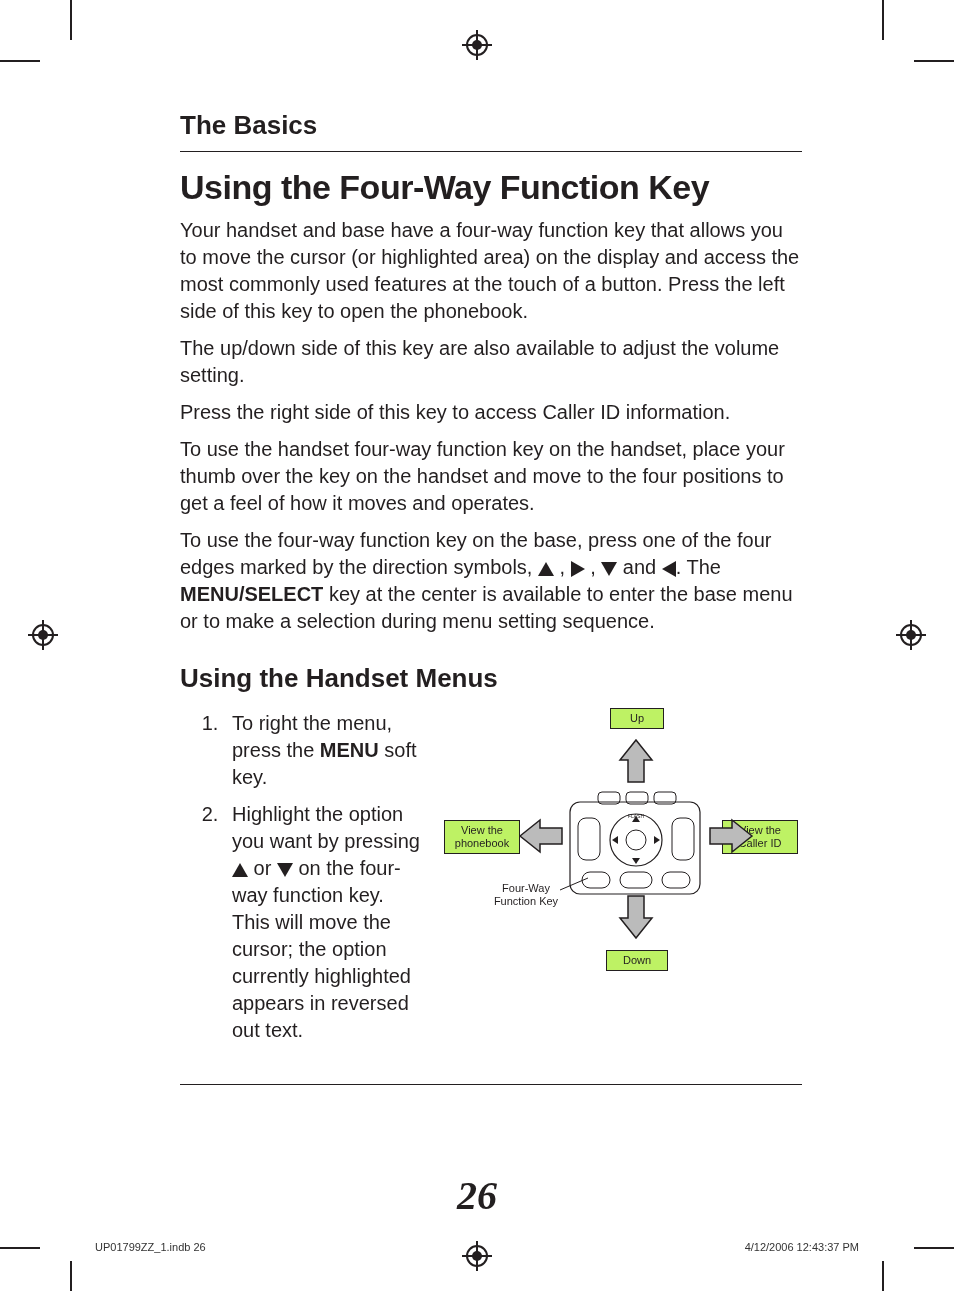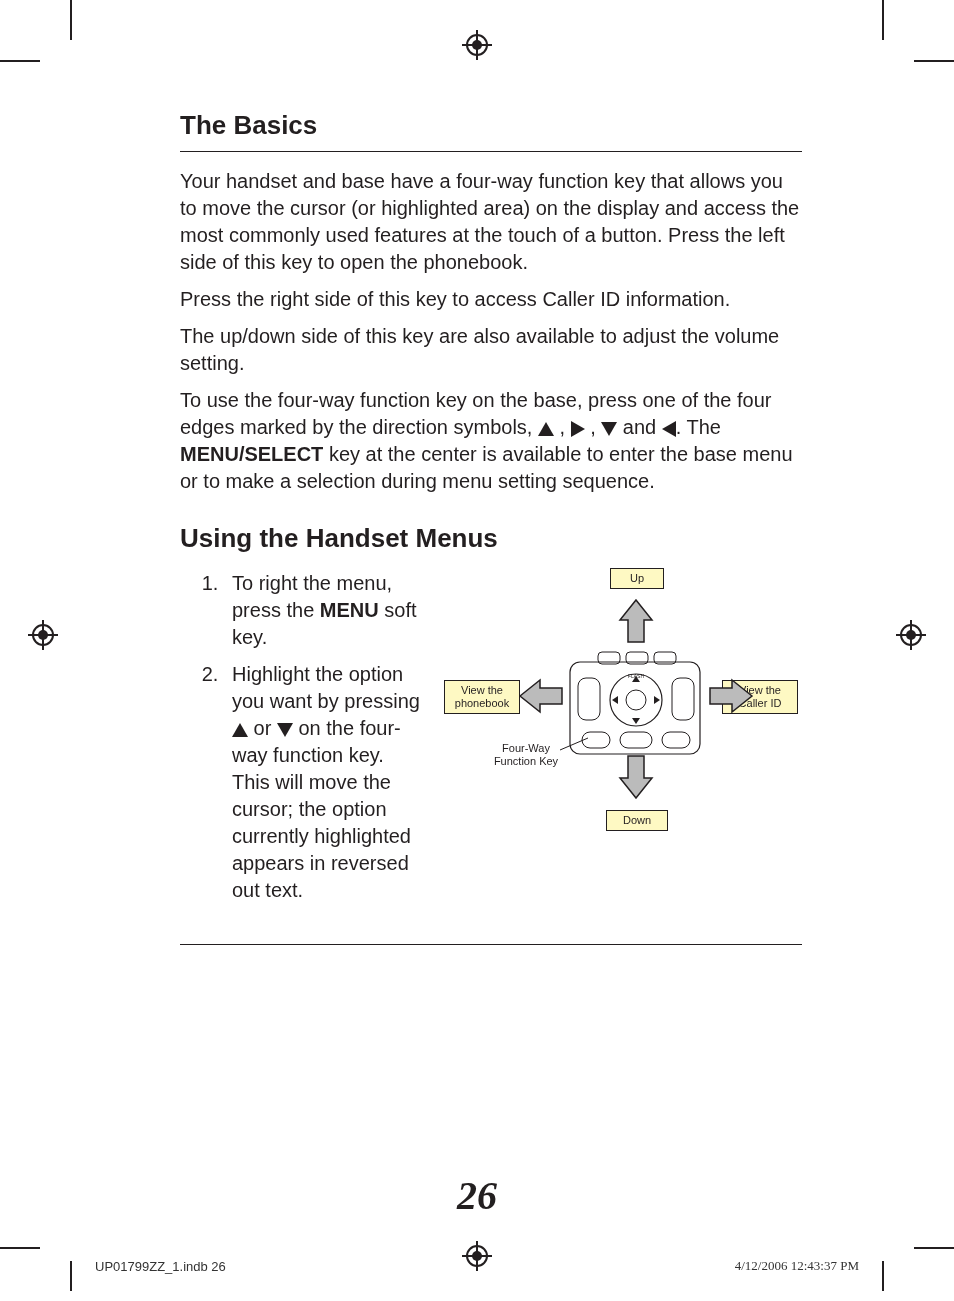"Using the Four-Way Function Key" div.title { html: none -> <div>Using the Four-Way Function Key</div> }
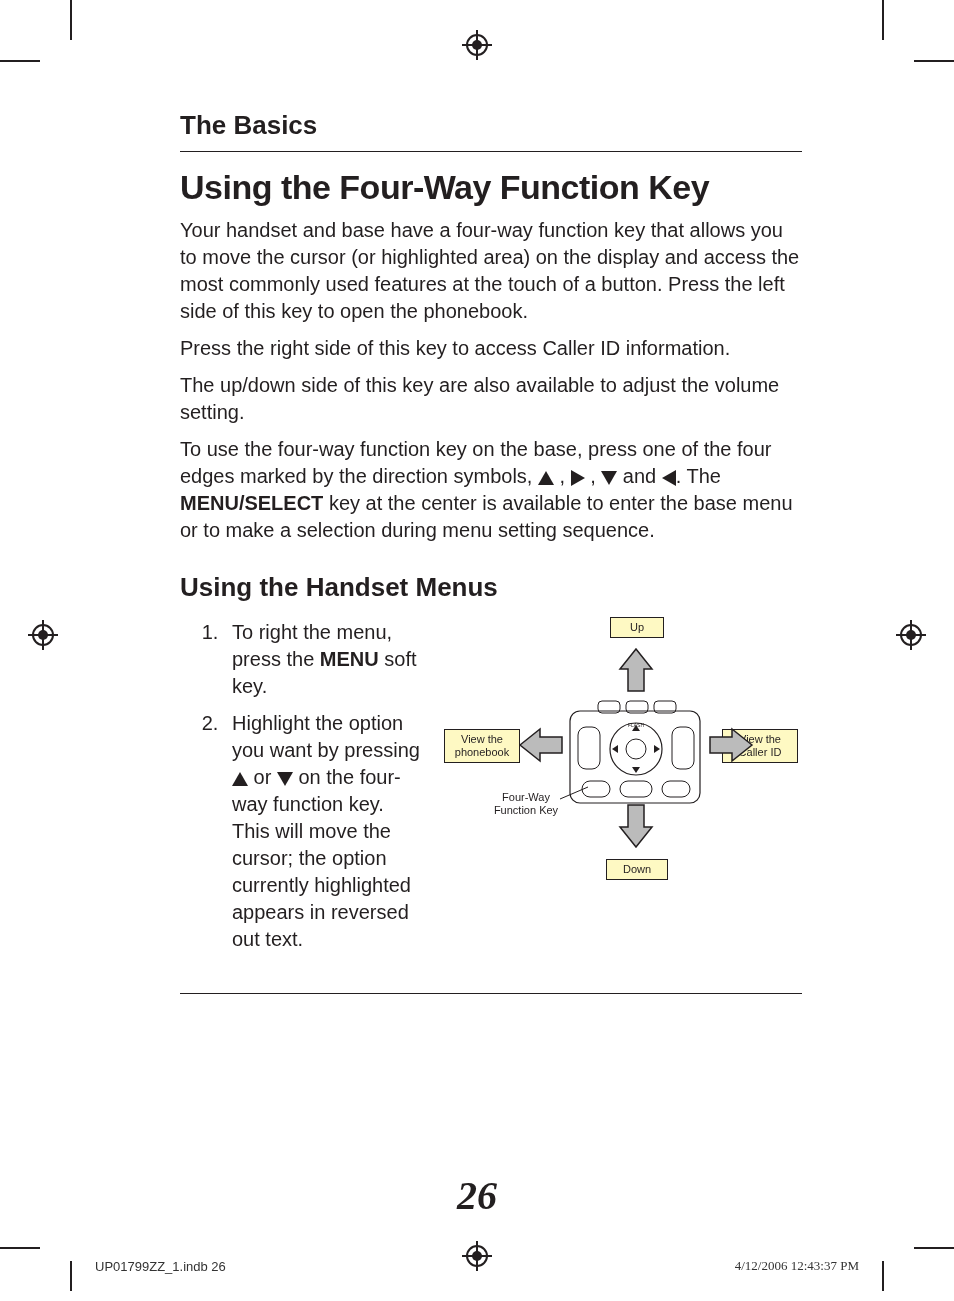"Press the right side of" p.body-text { order: before "The up/down side of this" -> after "The up/down side of this" }
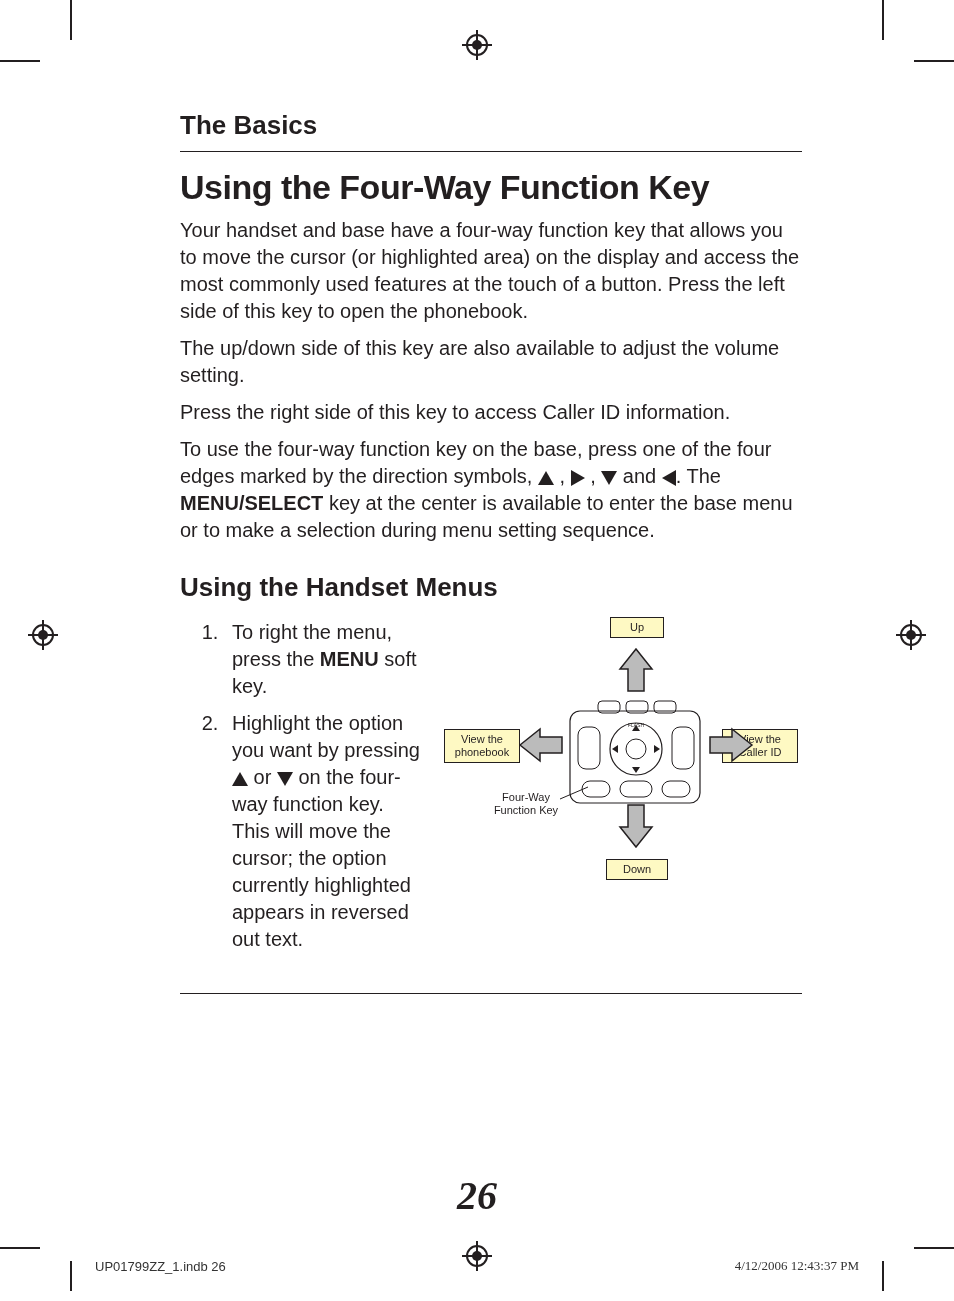"To use the handset four-way" p.body-text { html: none -> <p>To use the handset four-way function key on the handset, place your thumb over the key on the handset and move to the four positions to get a feel of how it moves and operates.</p> }
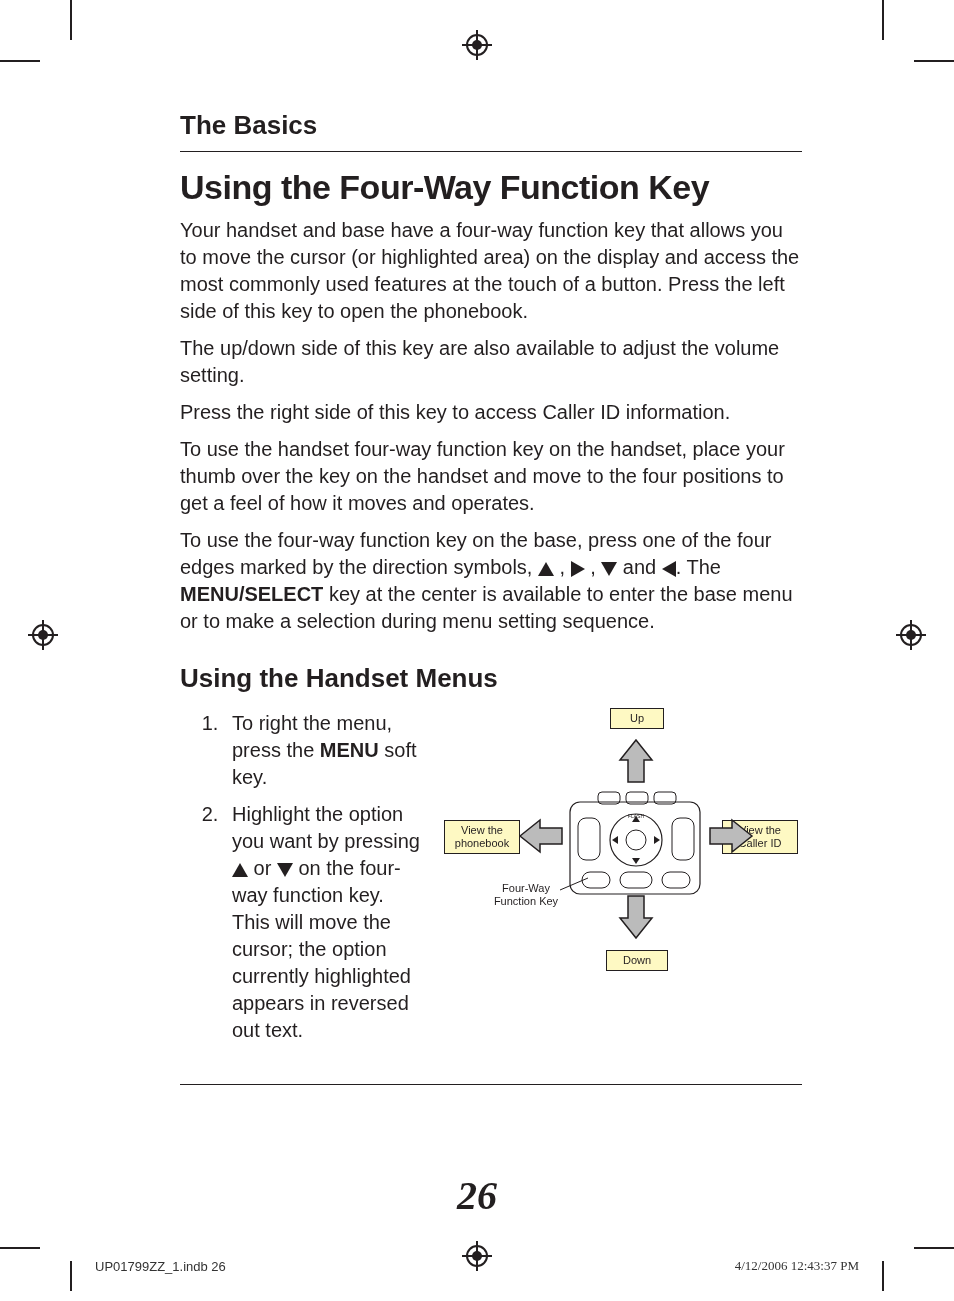"Up" .diagram-label { background: #fef9c3 -> #bef264 }
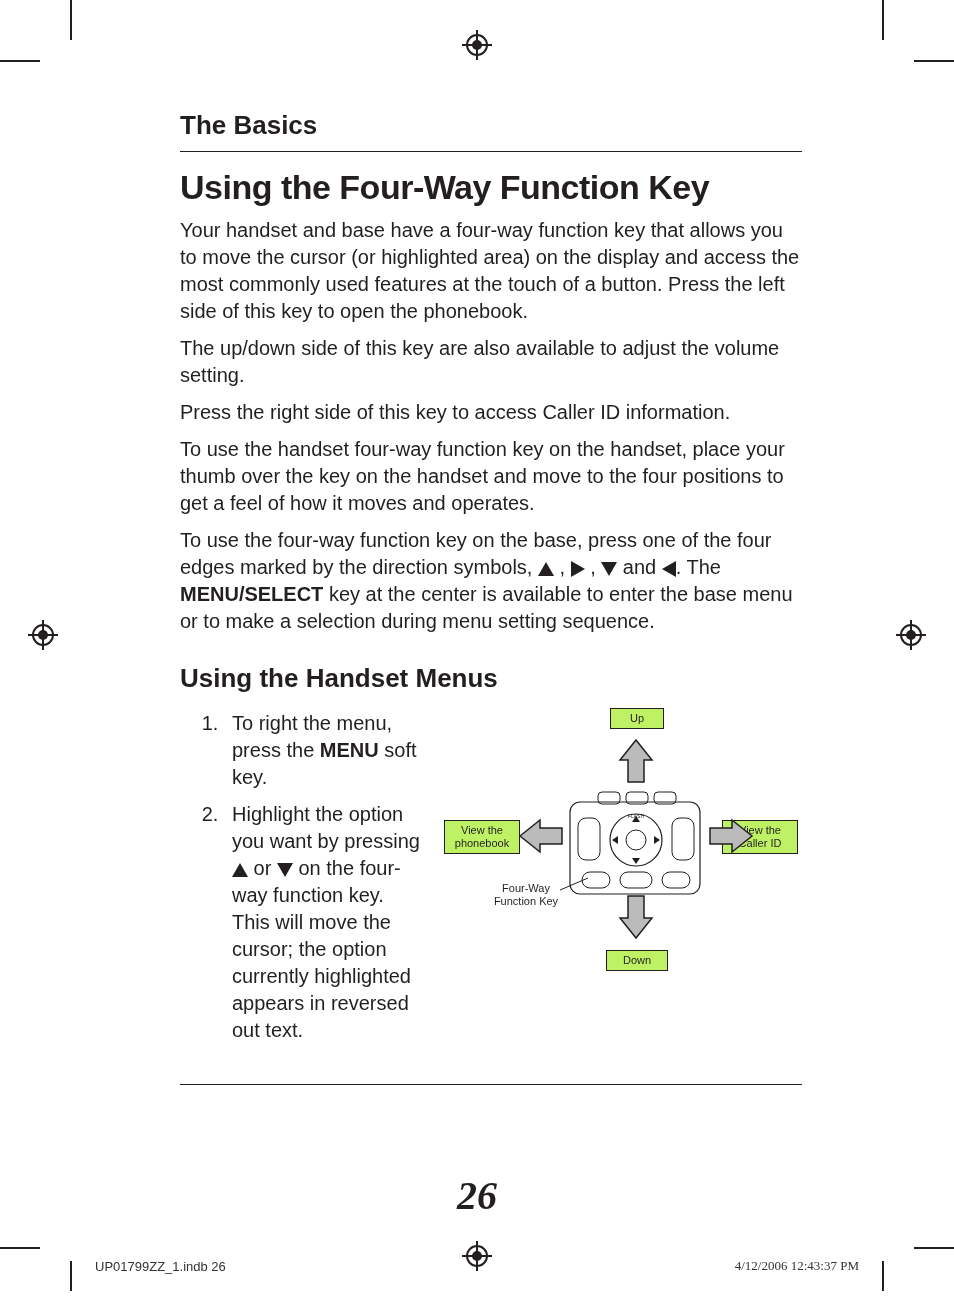"UP01799ZZ_1.indb 26" .footer-slug { bottom: 27px -> 48px; font-size: 13px -> 11px }
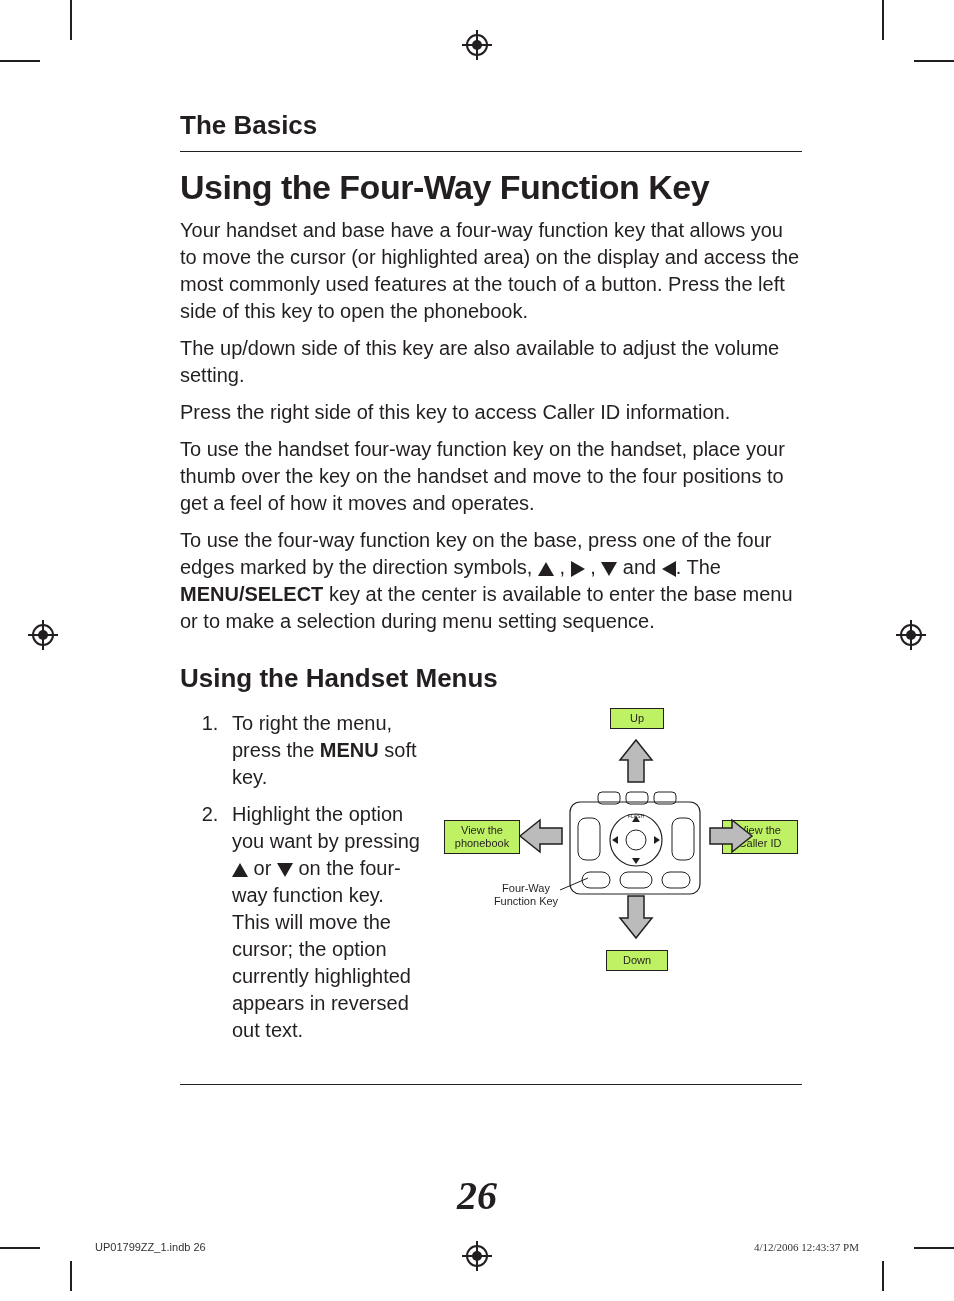"4/12/2006 12:43:37 PM" .footer-right { font-family: Liberation Serif, serif -> none }
